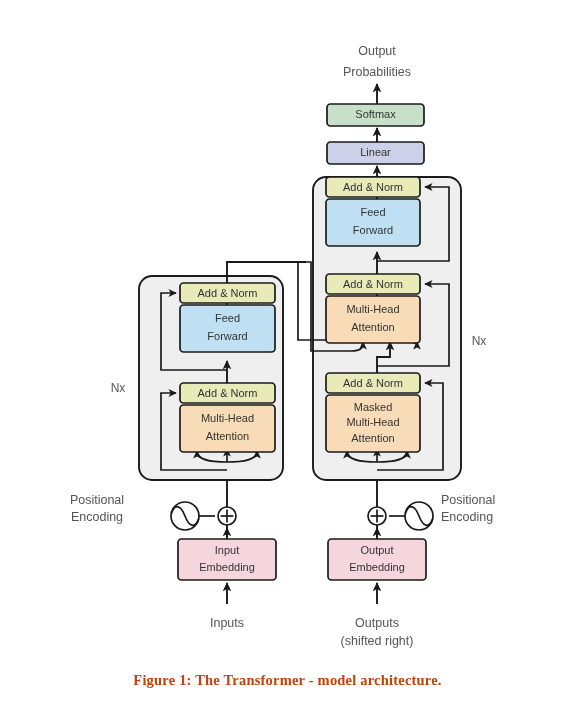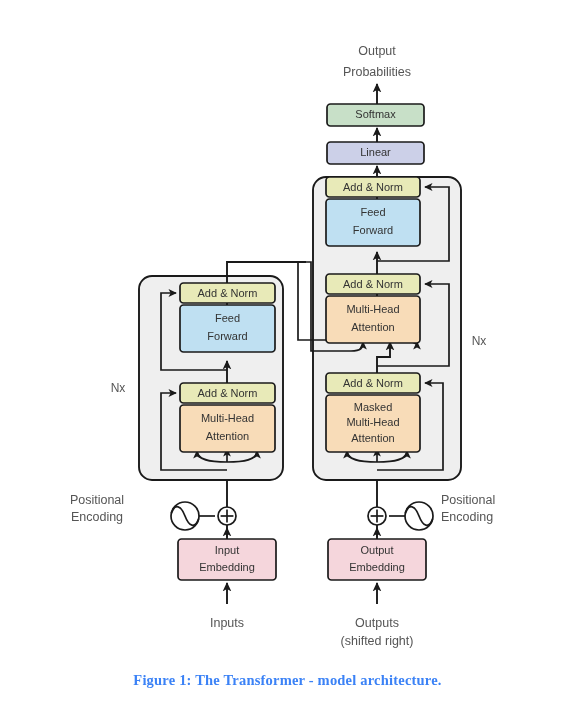"Figure 1: The Transformer -" .caption { color: #3b82f6 -> #c2410c }
